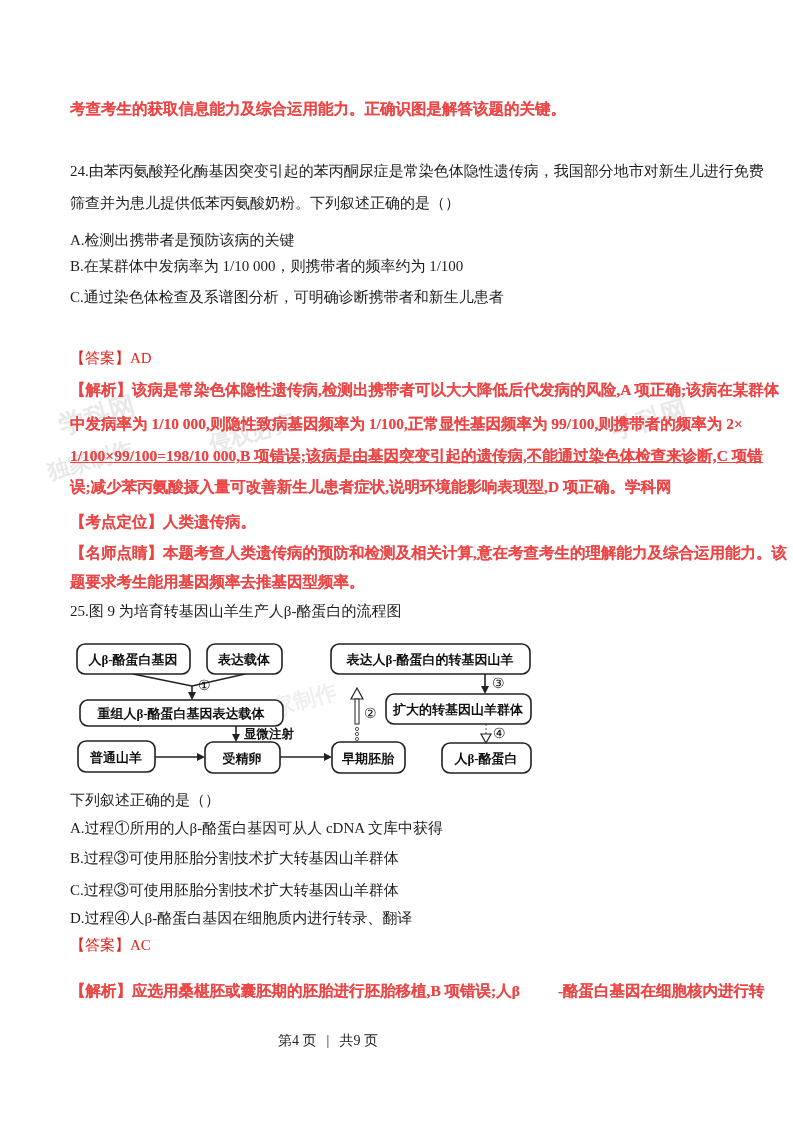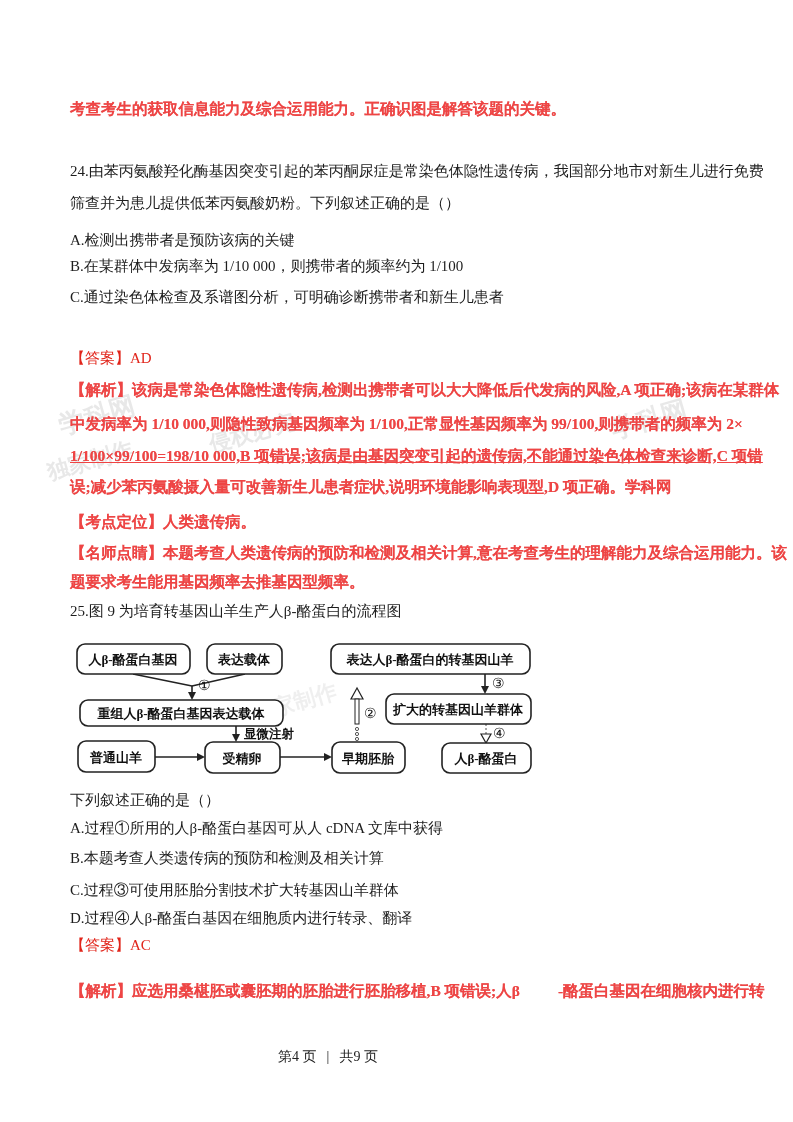"B.本题考查人类遗传病的预防和检测及相关计算" div.ln { text: B.本题考查人类遗传病的预防和检测及相关计算 -> B.过程③可使用胚胎分割技术扩大转基因山羊群体 }
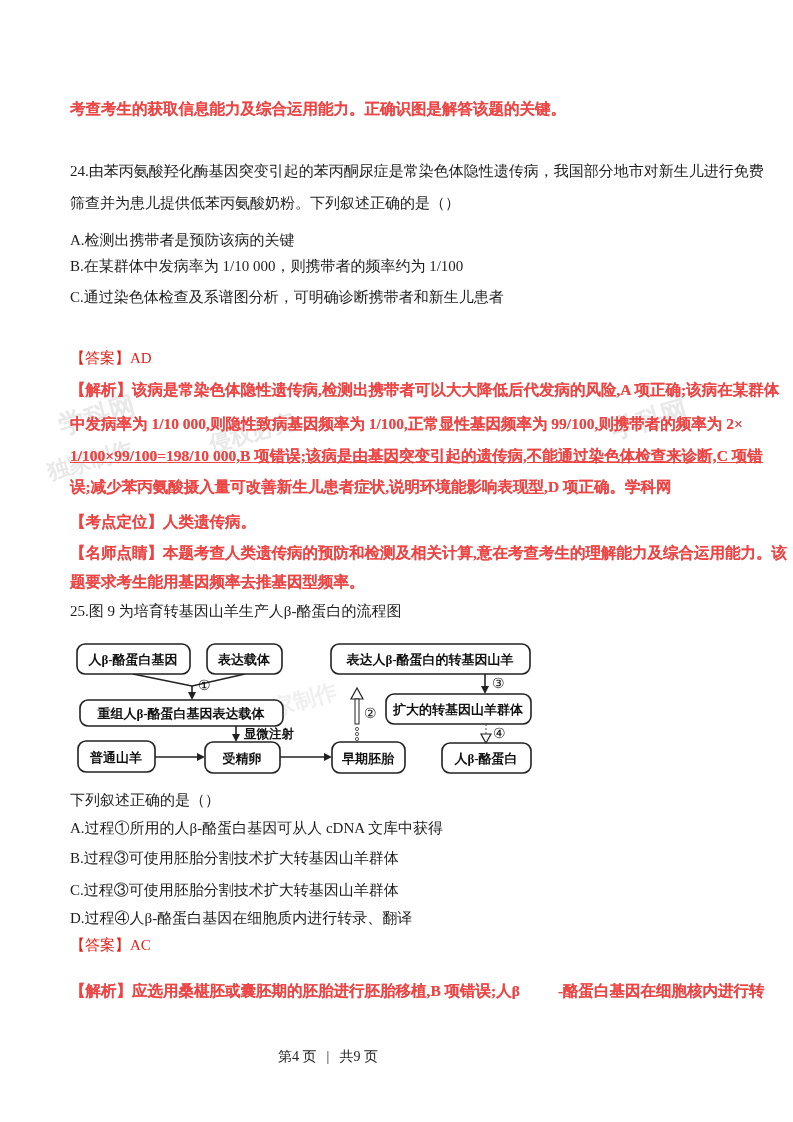"第4 页 | 共9 页" .footer { margin-top: 16px -> none }
